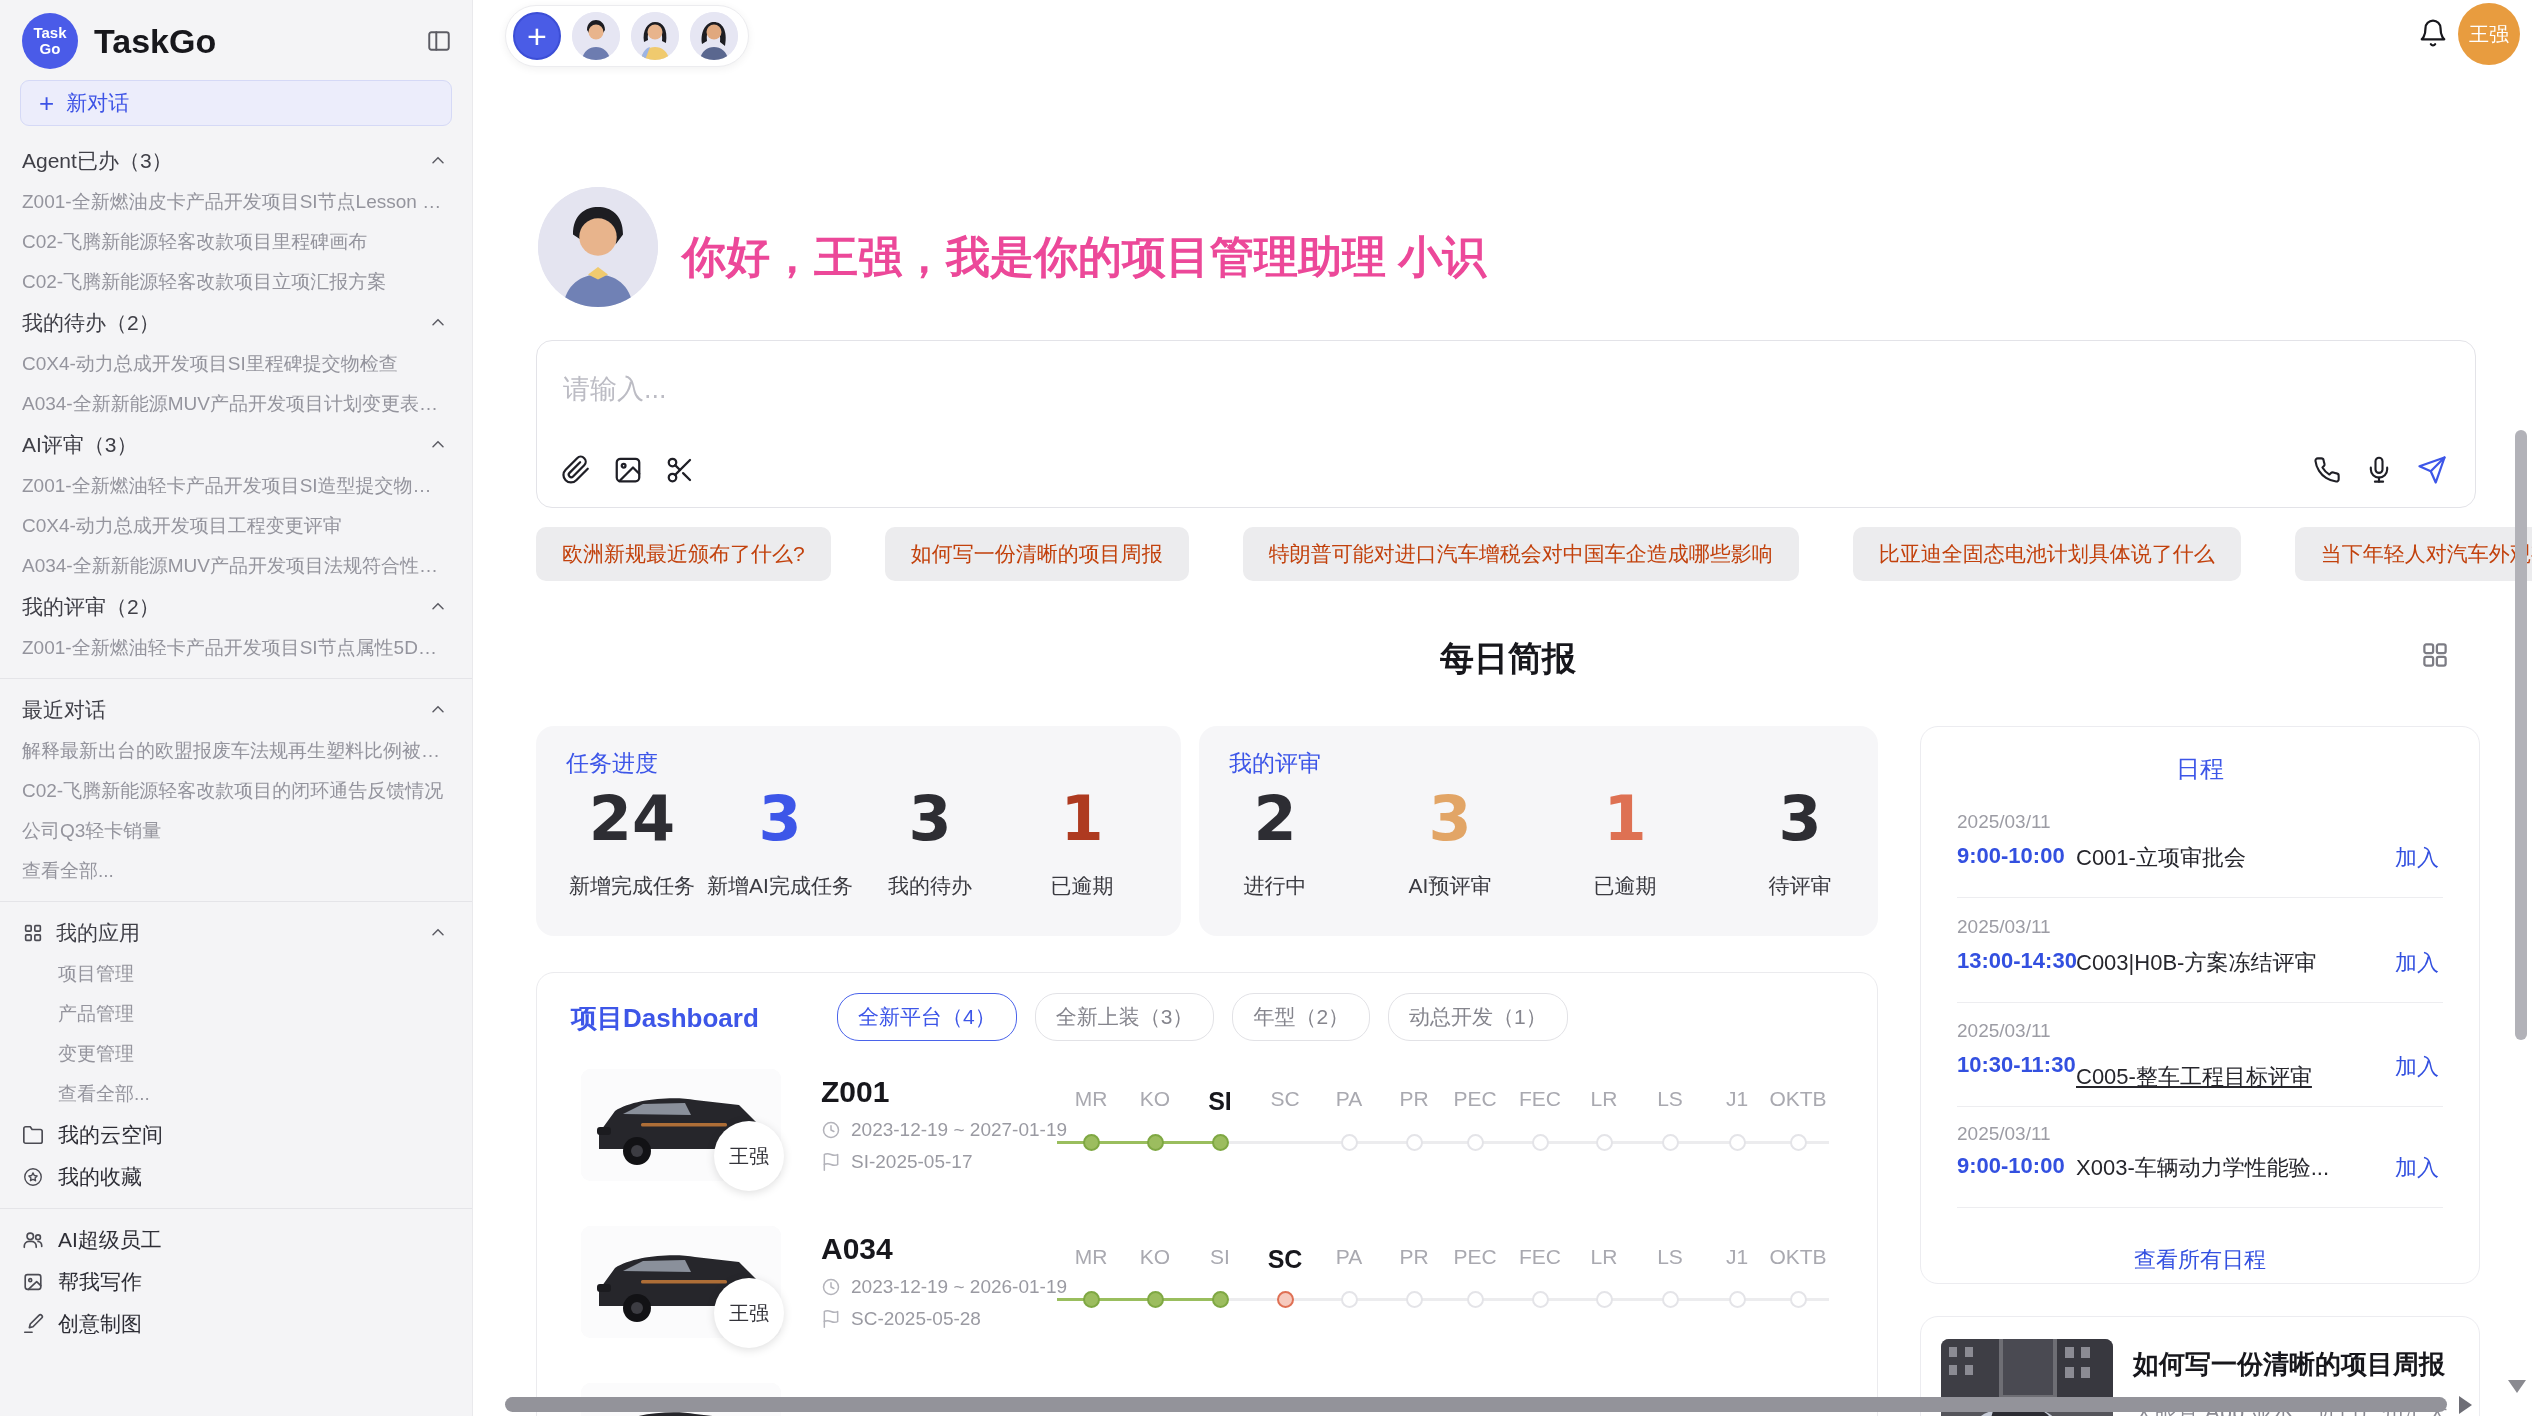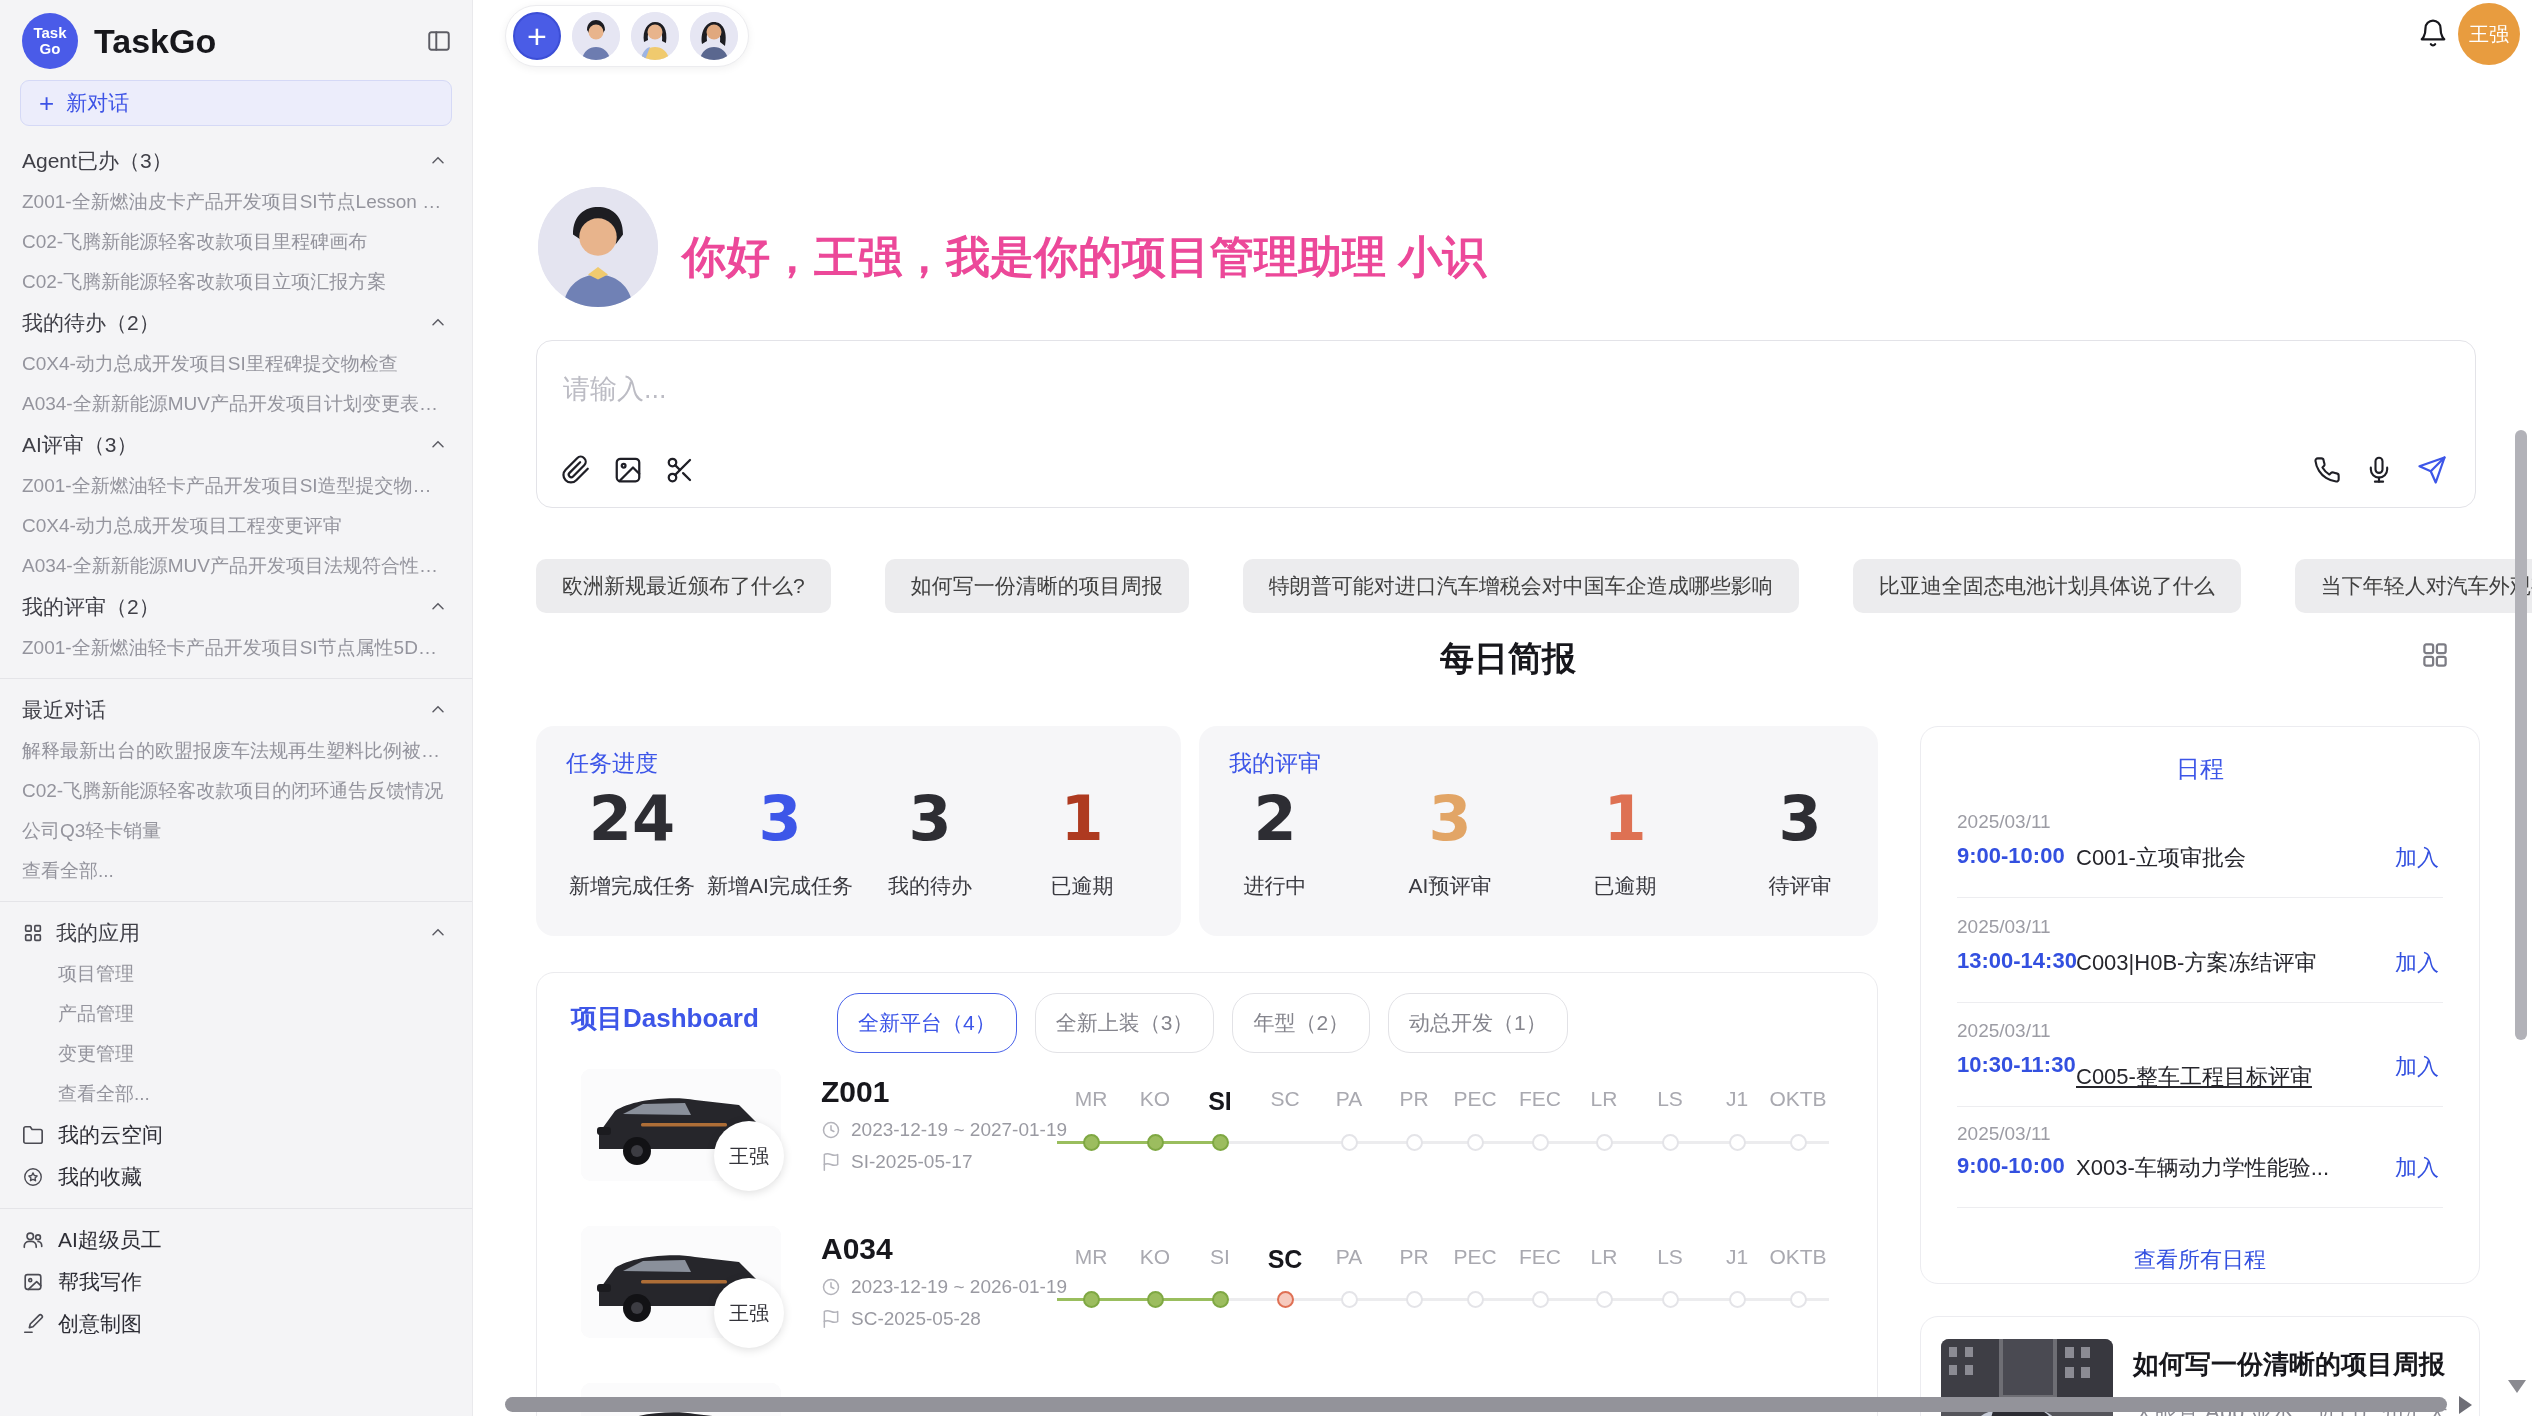"欧洲新规最近颁布了什么?" .chip { color: #404040 -> #c2410c; margin-top: 32px -> none }
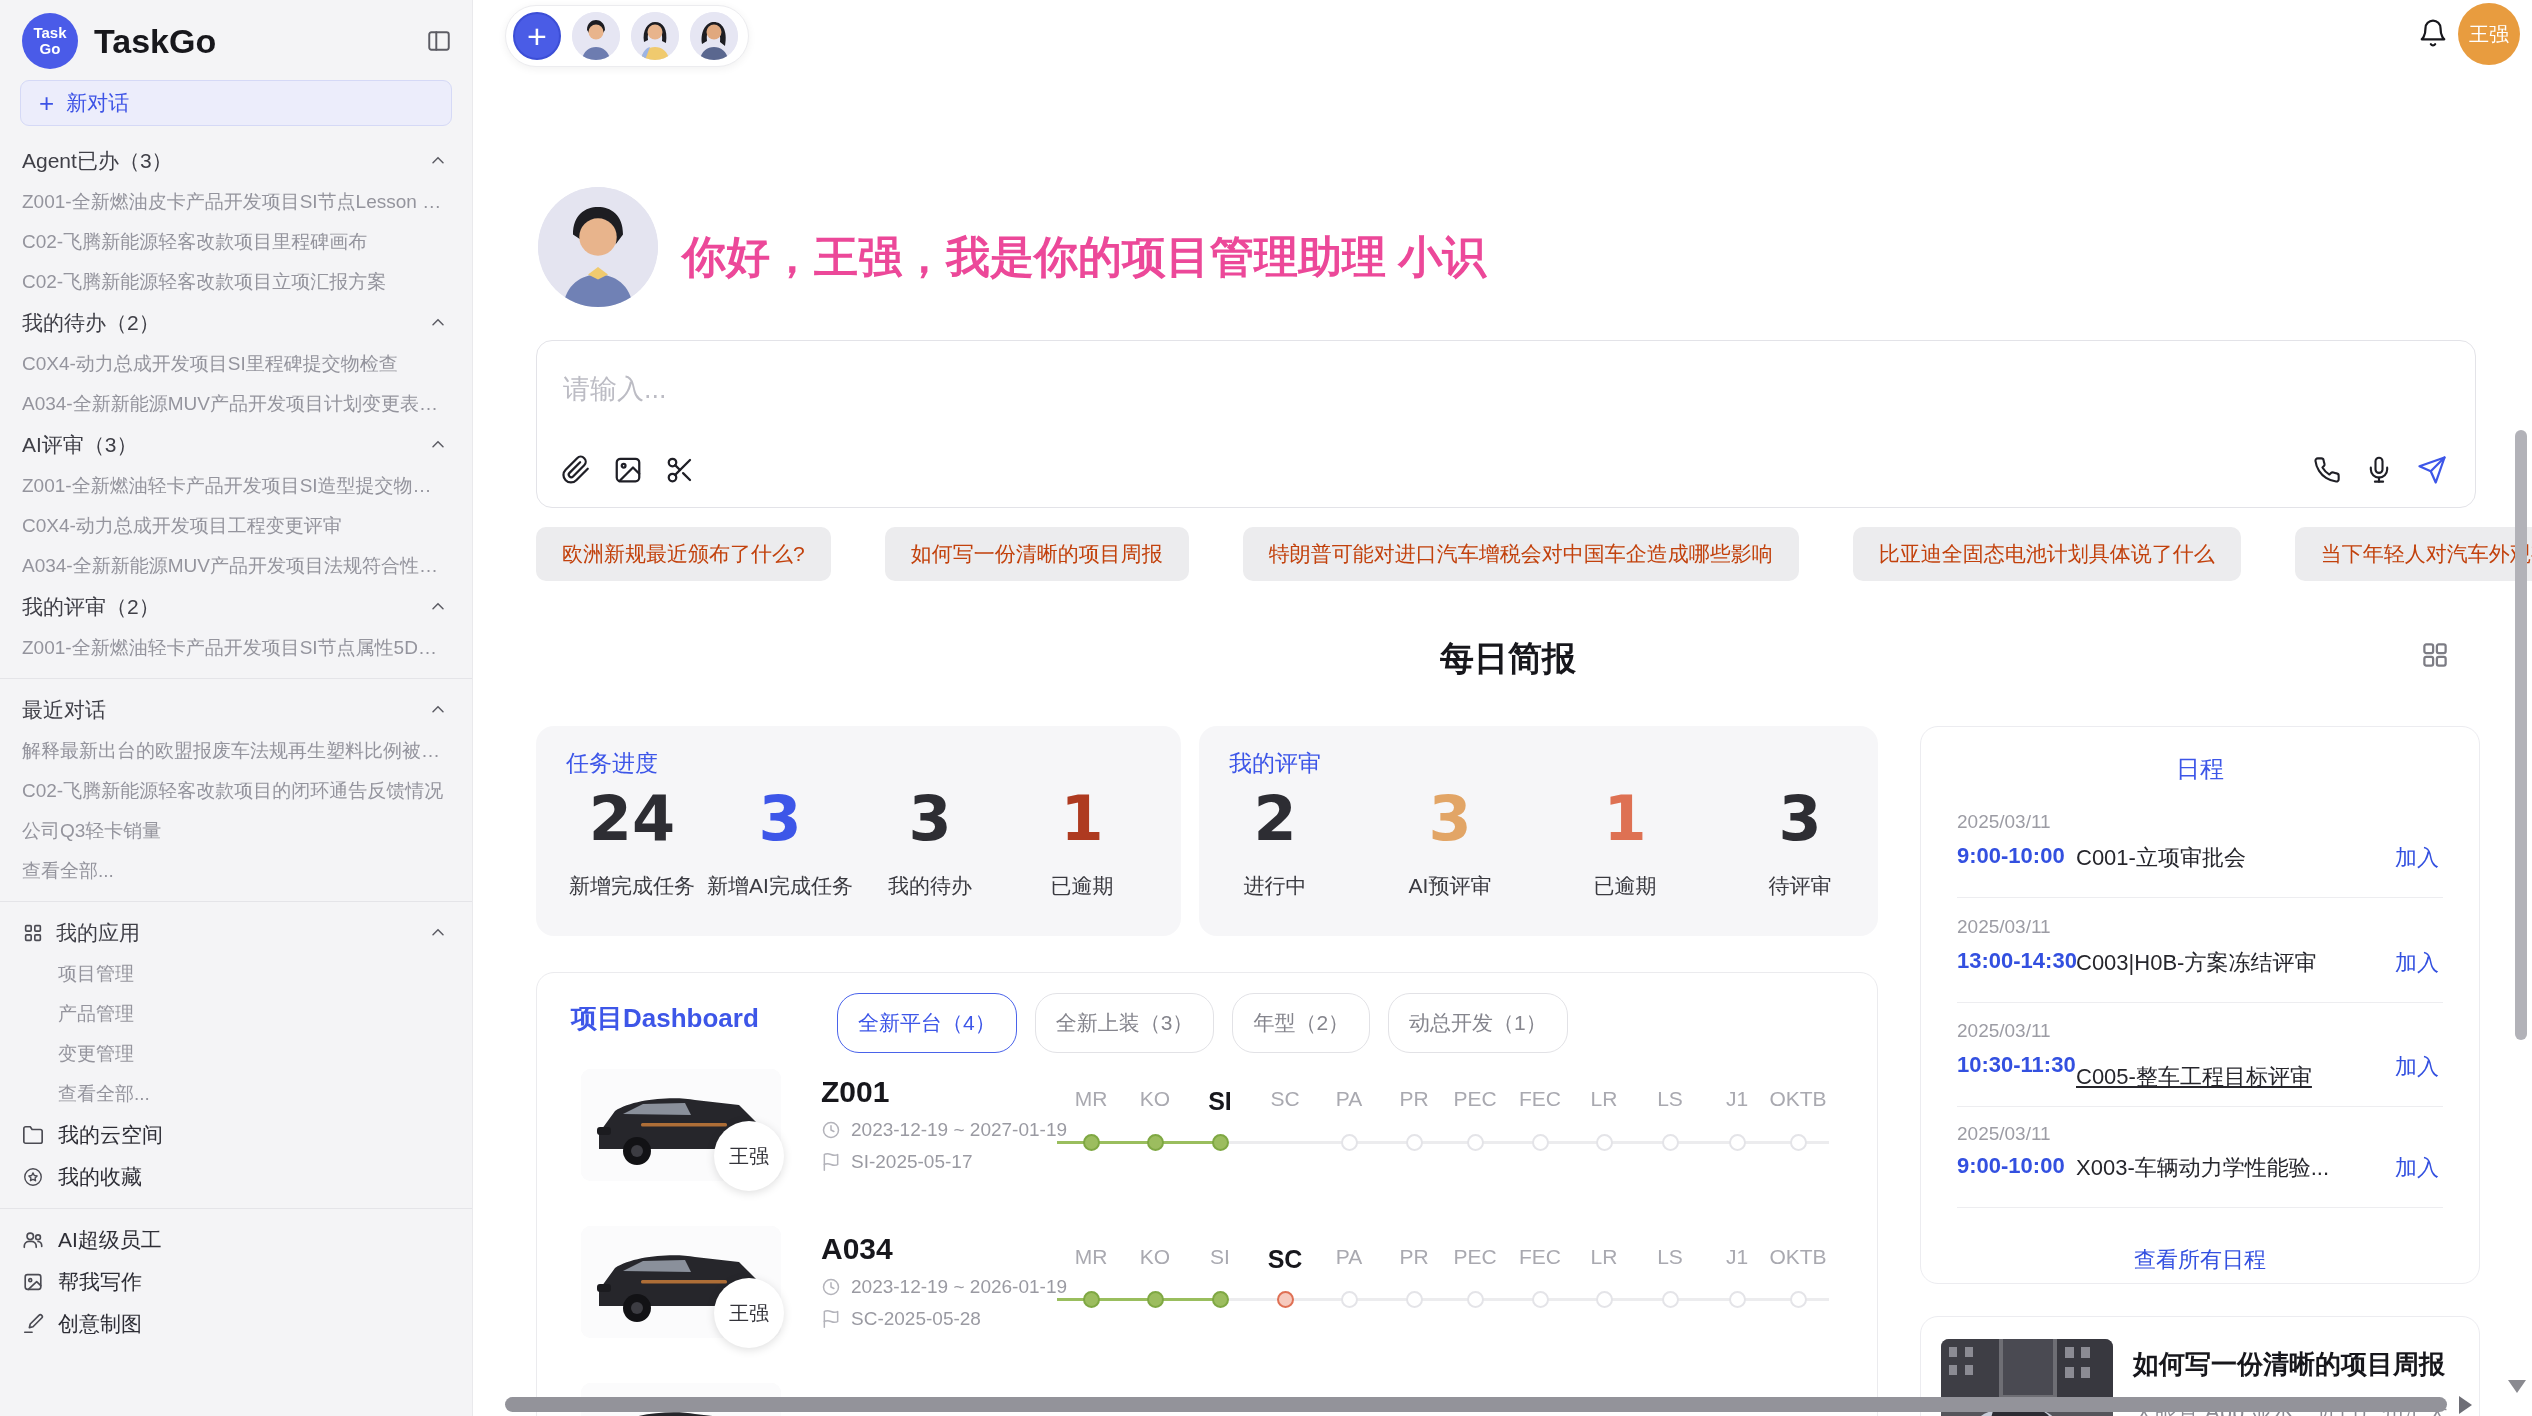"全新平台（4）" .dash-tab { height: 60px -> 48px }
